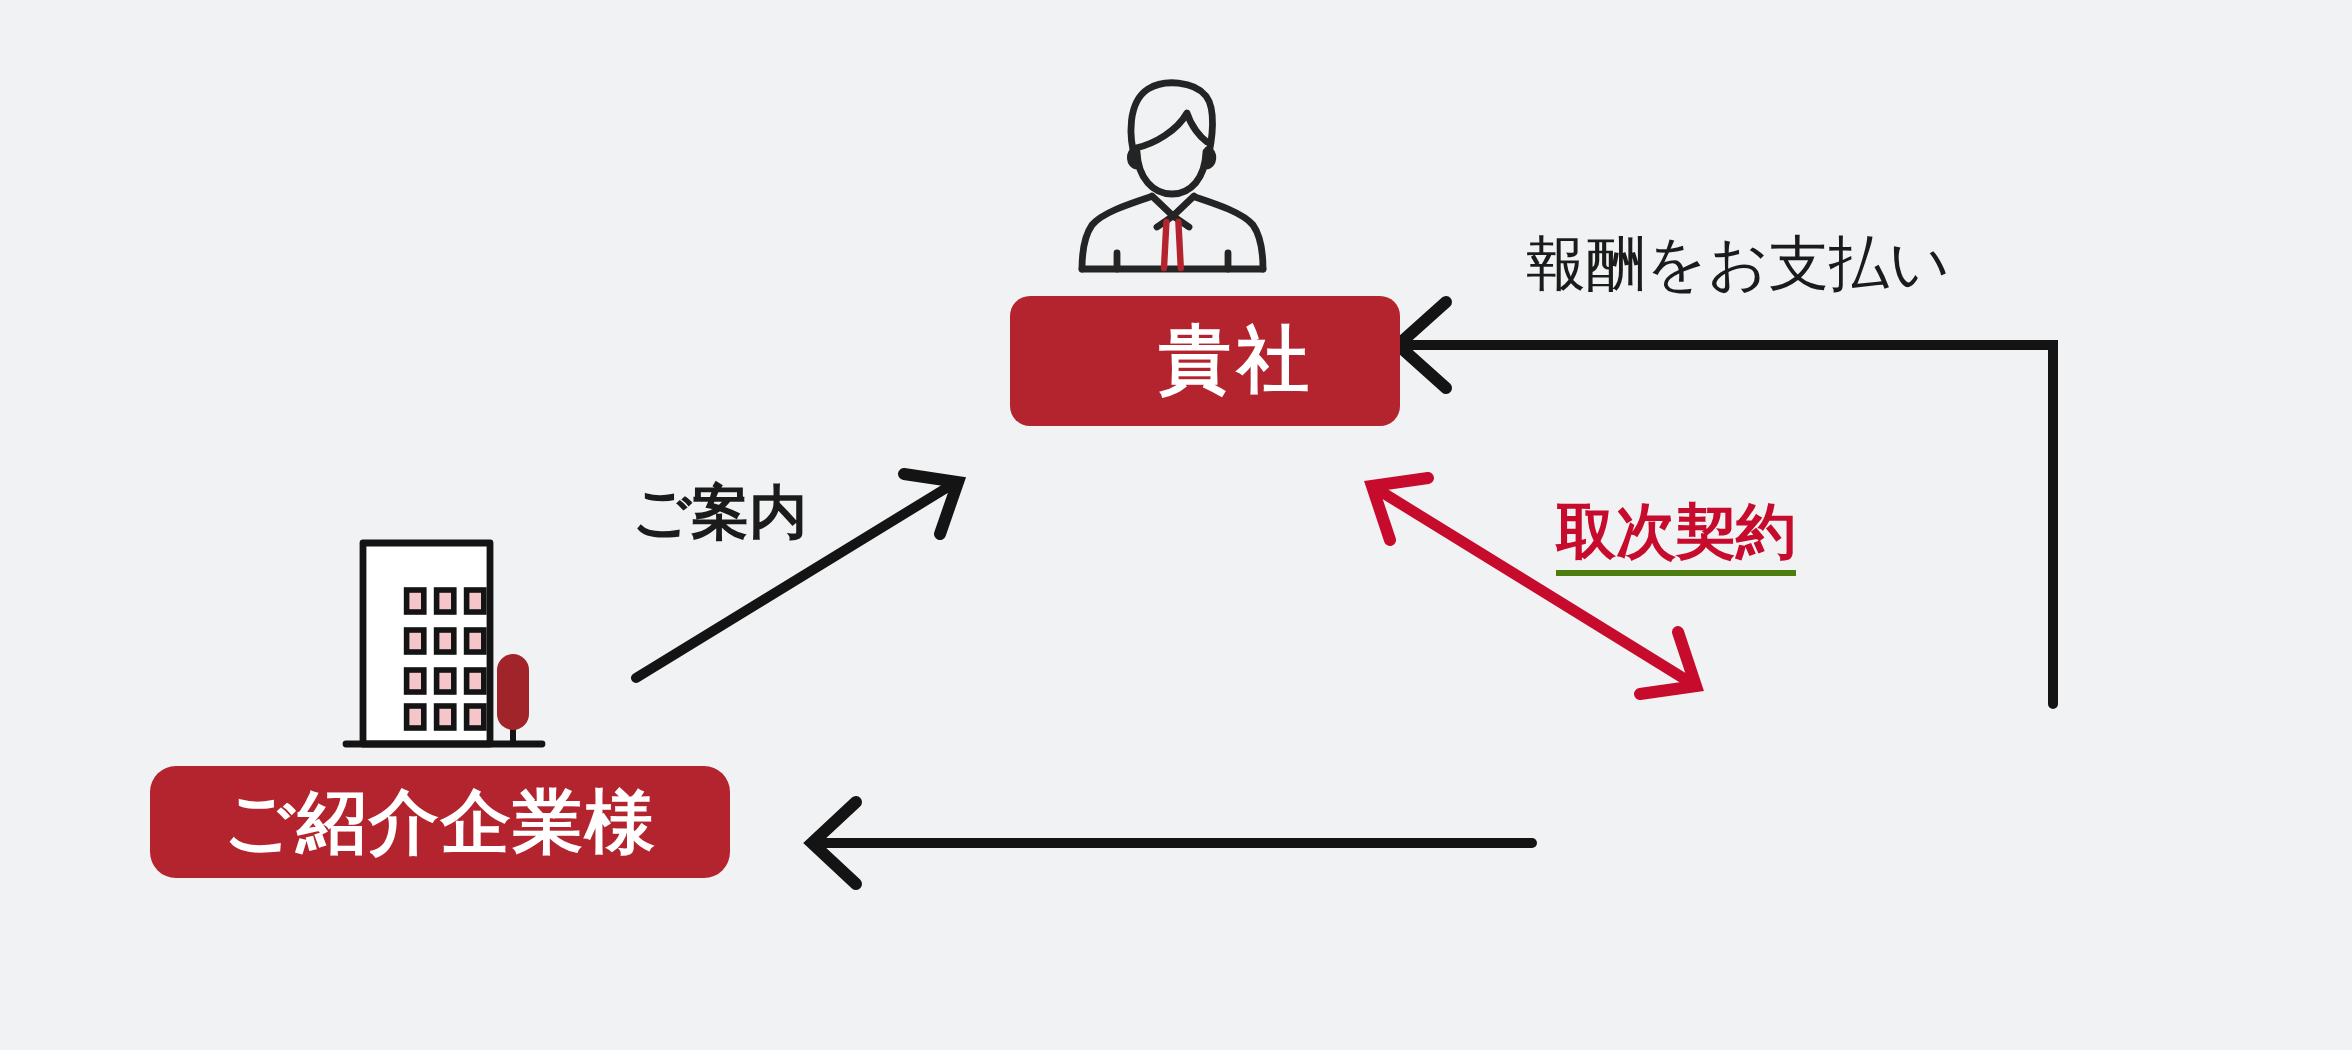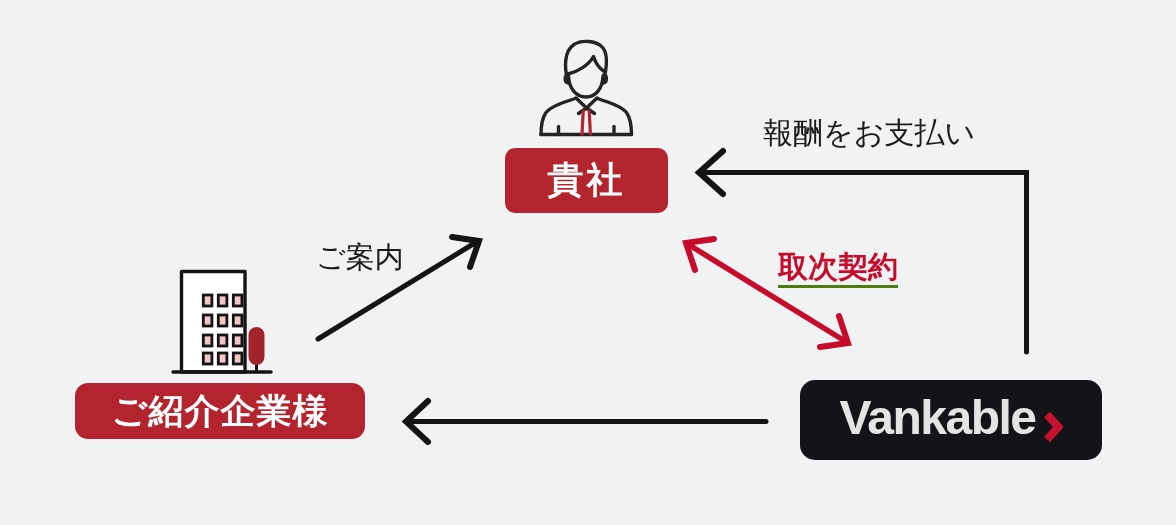"貴社" .badge-your-company { padding-left: none -> 32px }
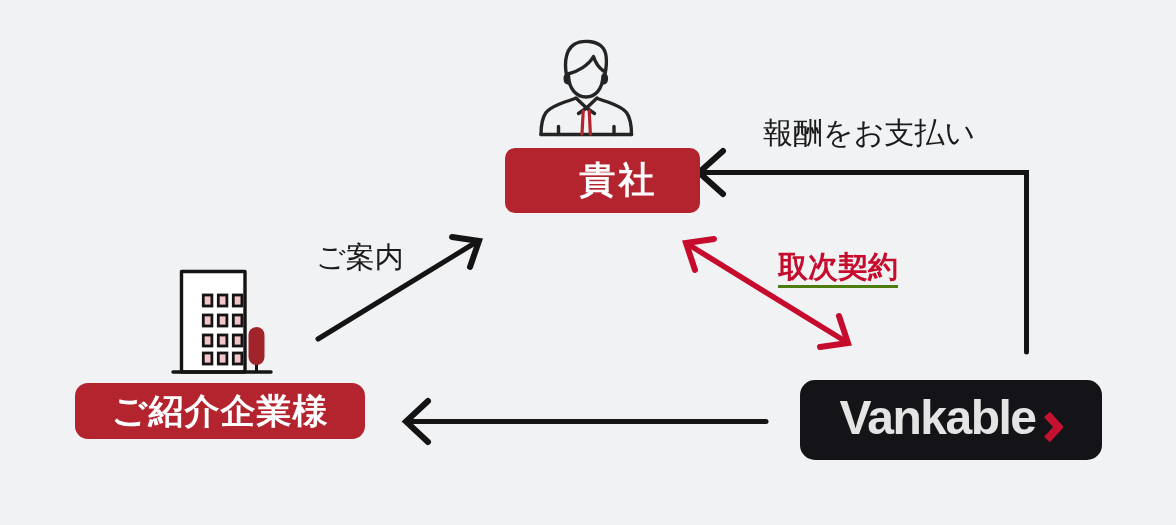"ご案内" .label-introduction { font-weight: none -> bold }
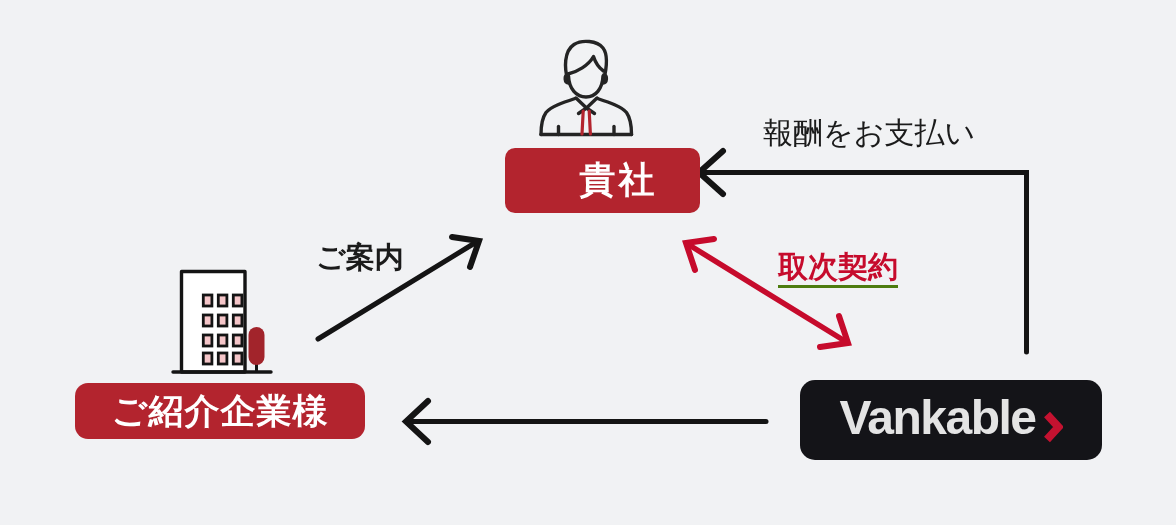"Vankable" div.badge { html: <div> <span>Vankable</span> <svg> <path></path> </svg> </div> -> none }
